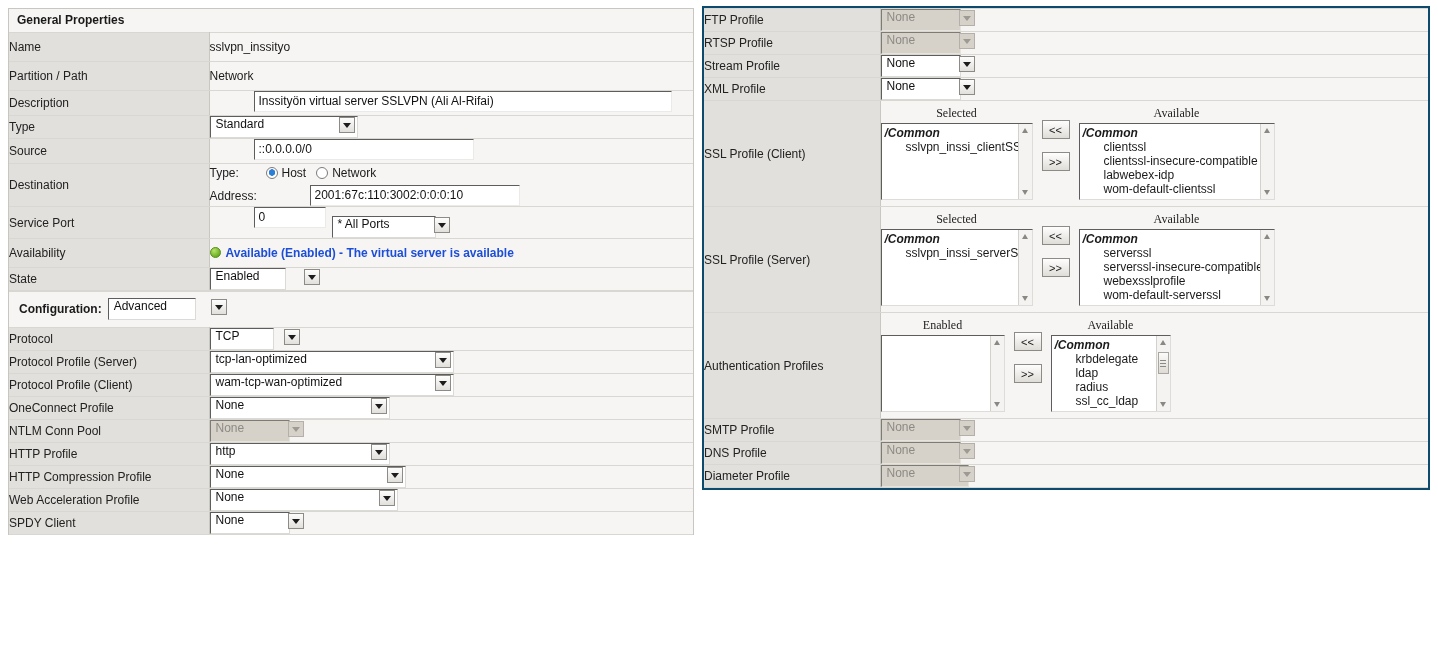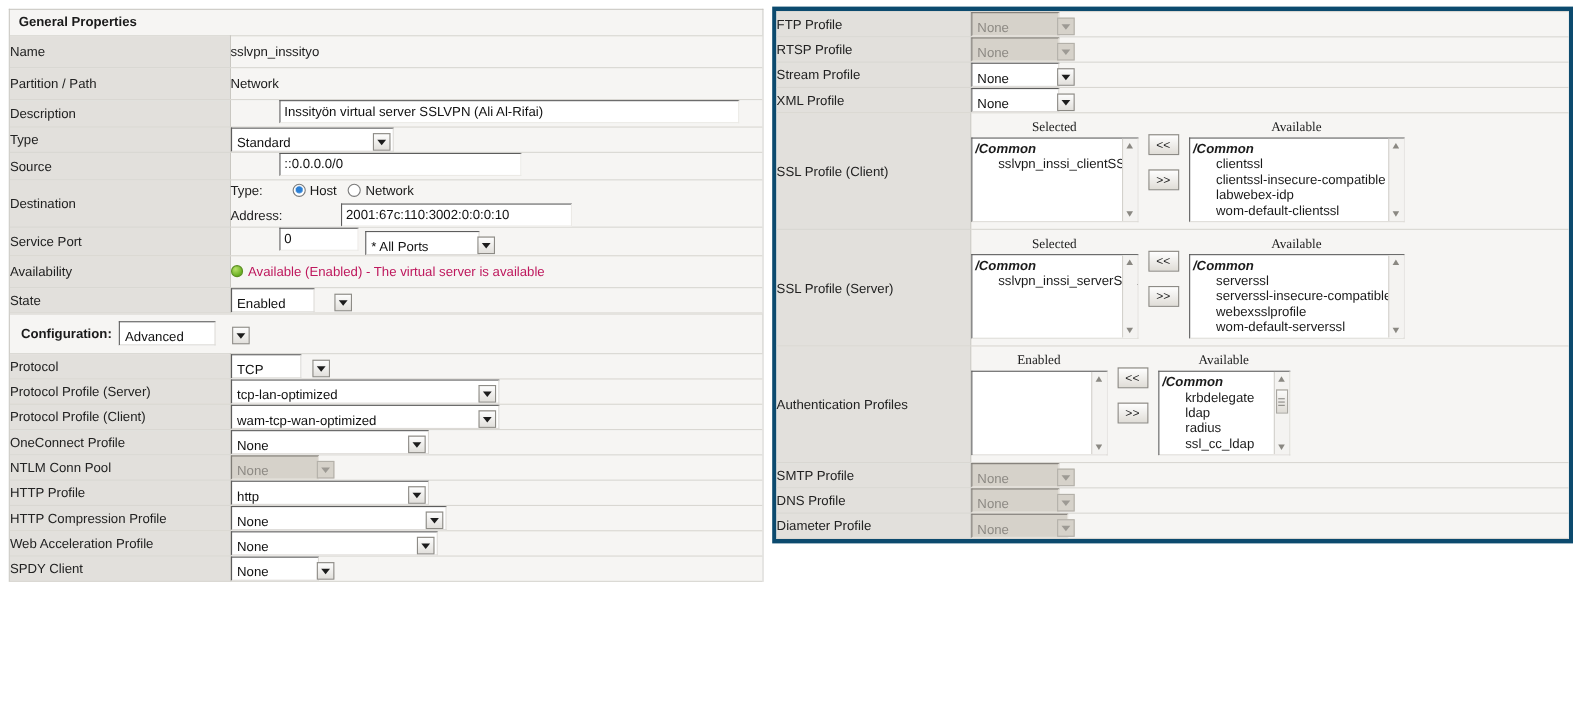"FTP Profile" .panel-right { border: 4px solid #0c4a6e -> 2px solid #0c4a6e }
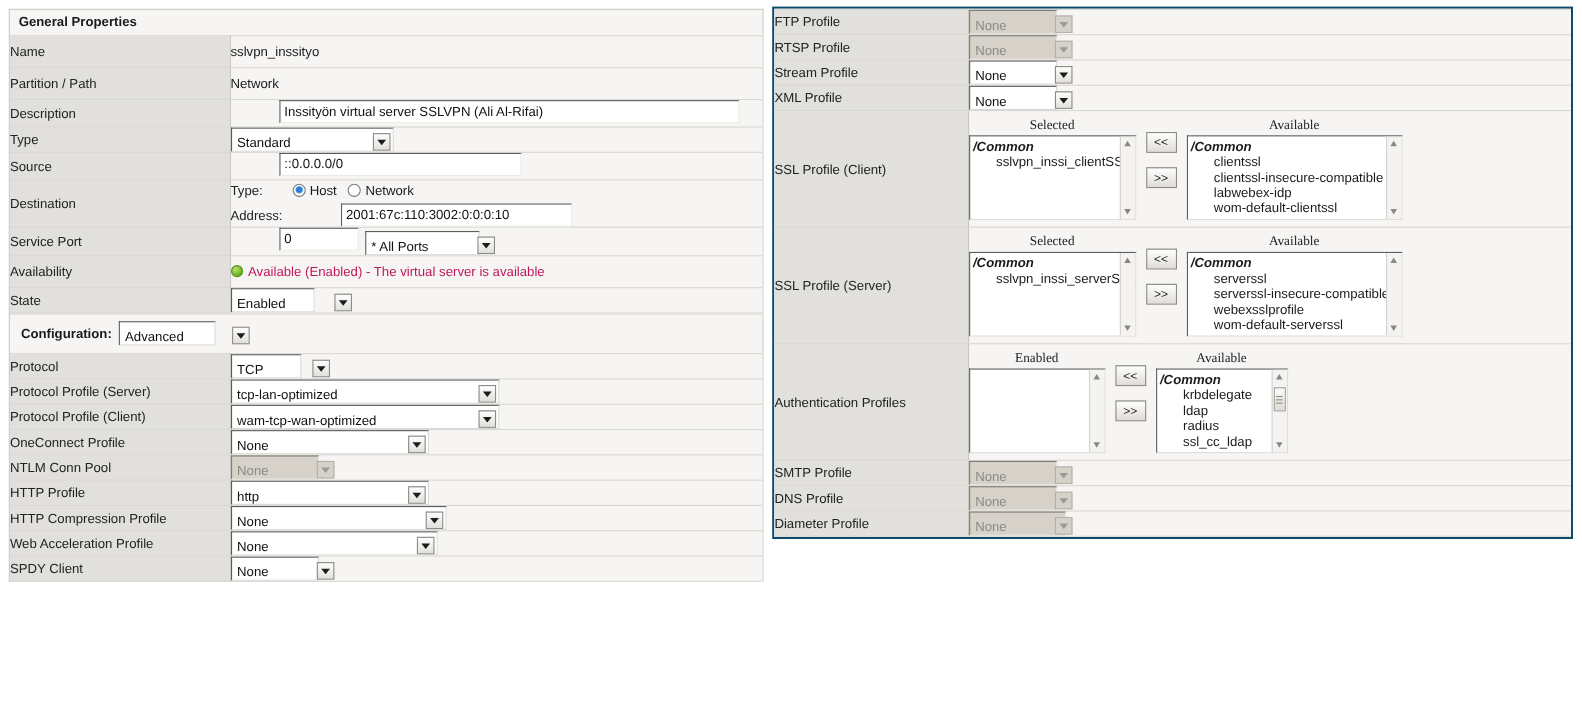"None" .sel { align-items: flex-end -> flex-start }
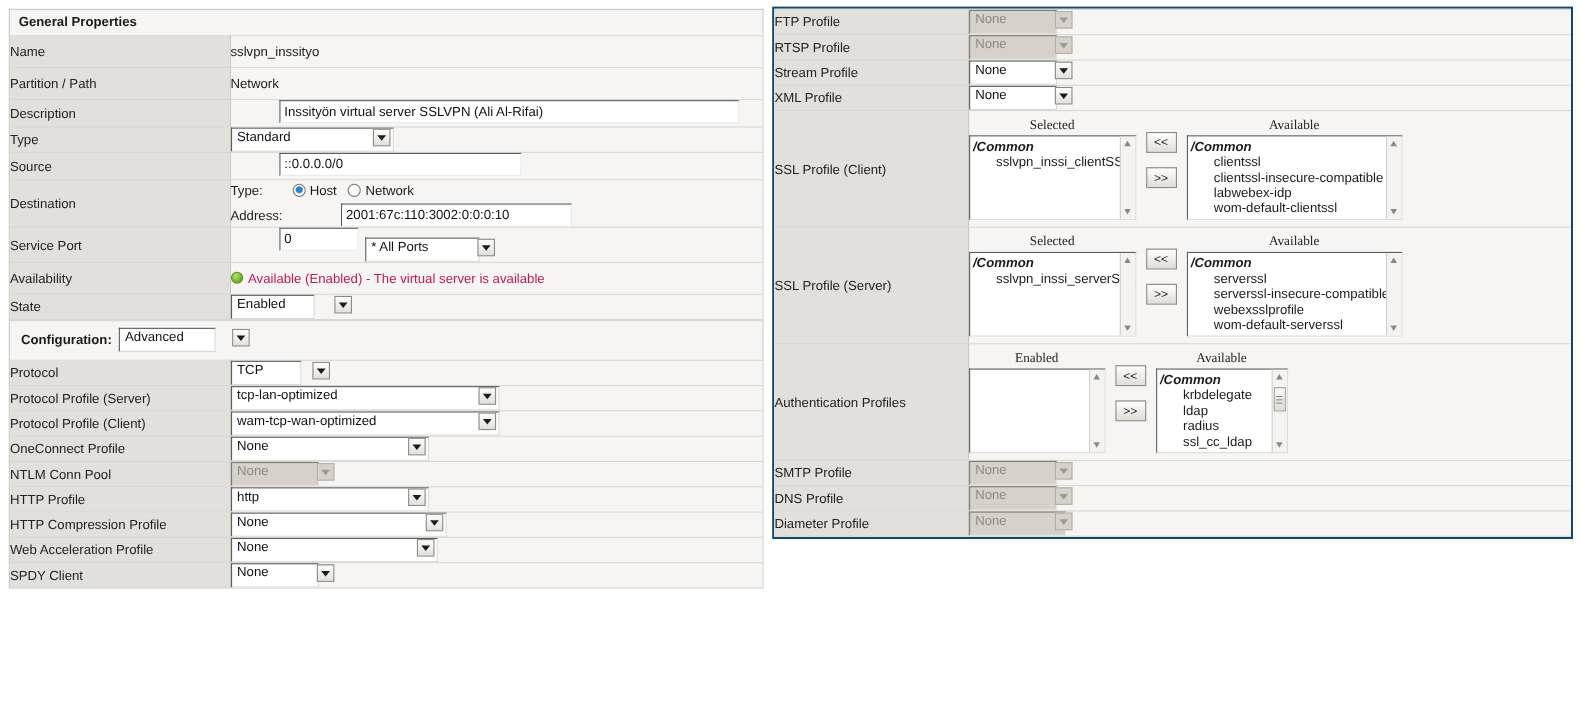"Available (Enabled) - The virtual" .avail-text { color: #be185d -> #1d4ed8; font-weight: normal -> bold }
